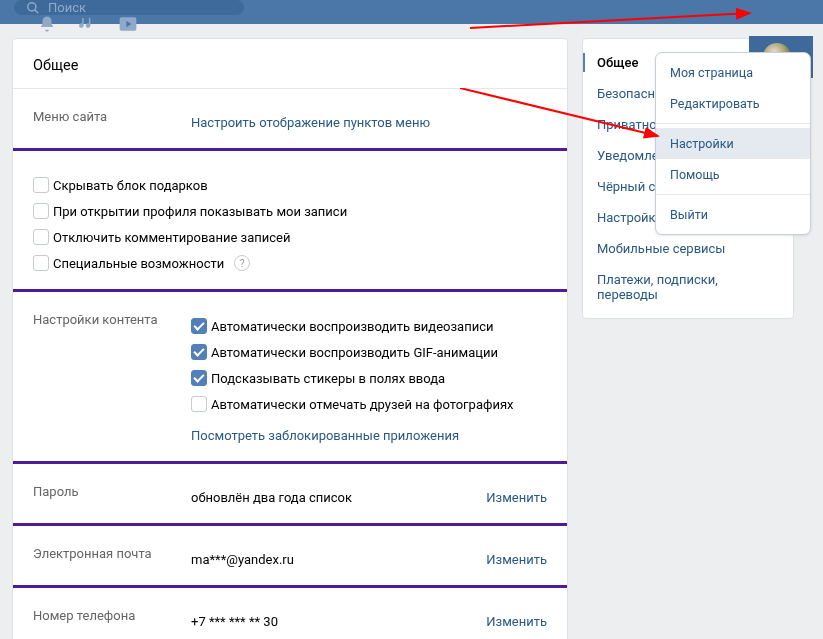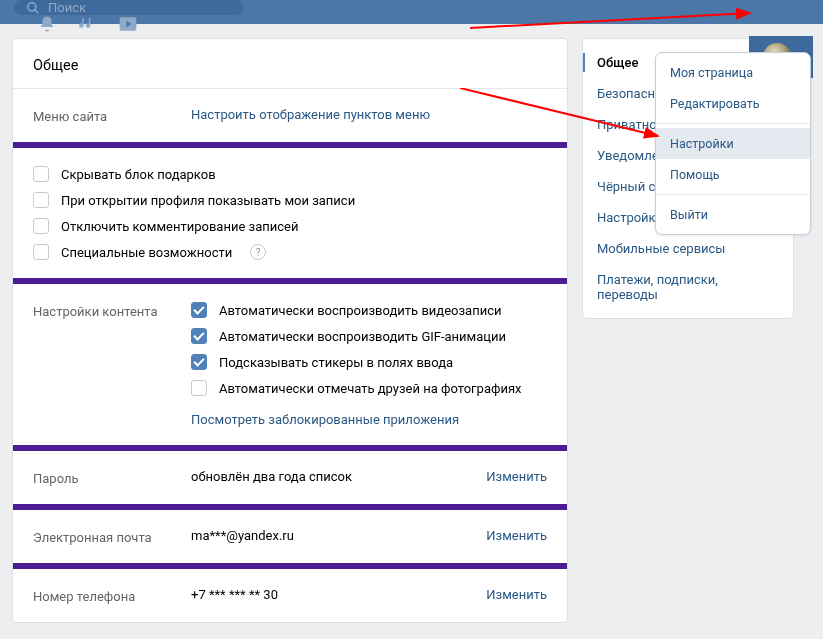"Меню сайта" .section { border-bottom: 6px solid #4c1d95 -> 3px solid #4c1d95 }
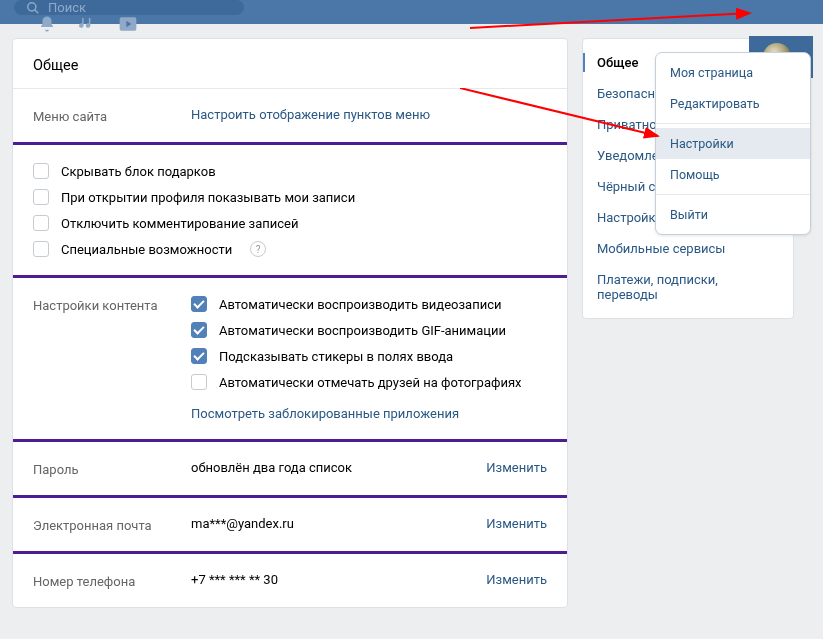"Настроить отображение пунктов меню" .section-body { margin-top: none -> 8px }
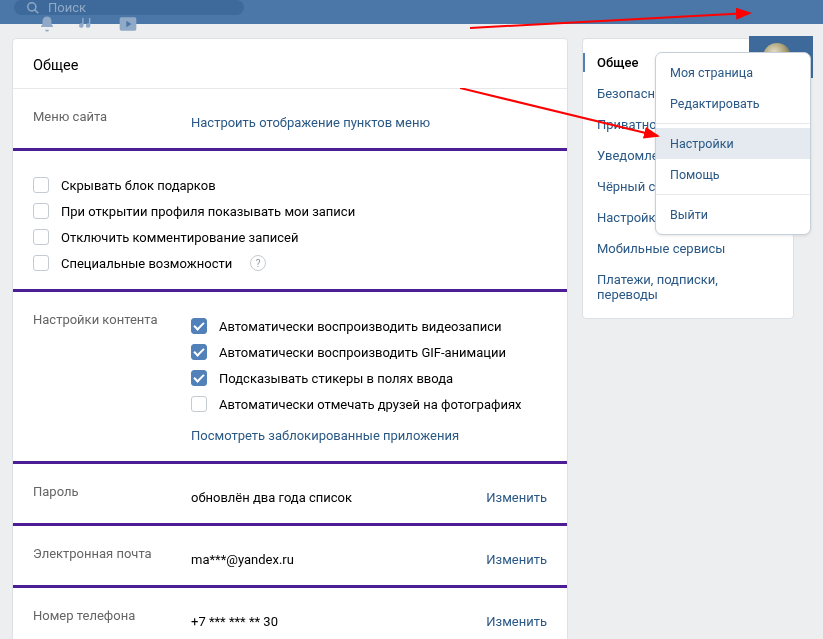"Скрывать блок подарков" .cb-row { gap: 12px -> 4px }
